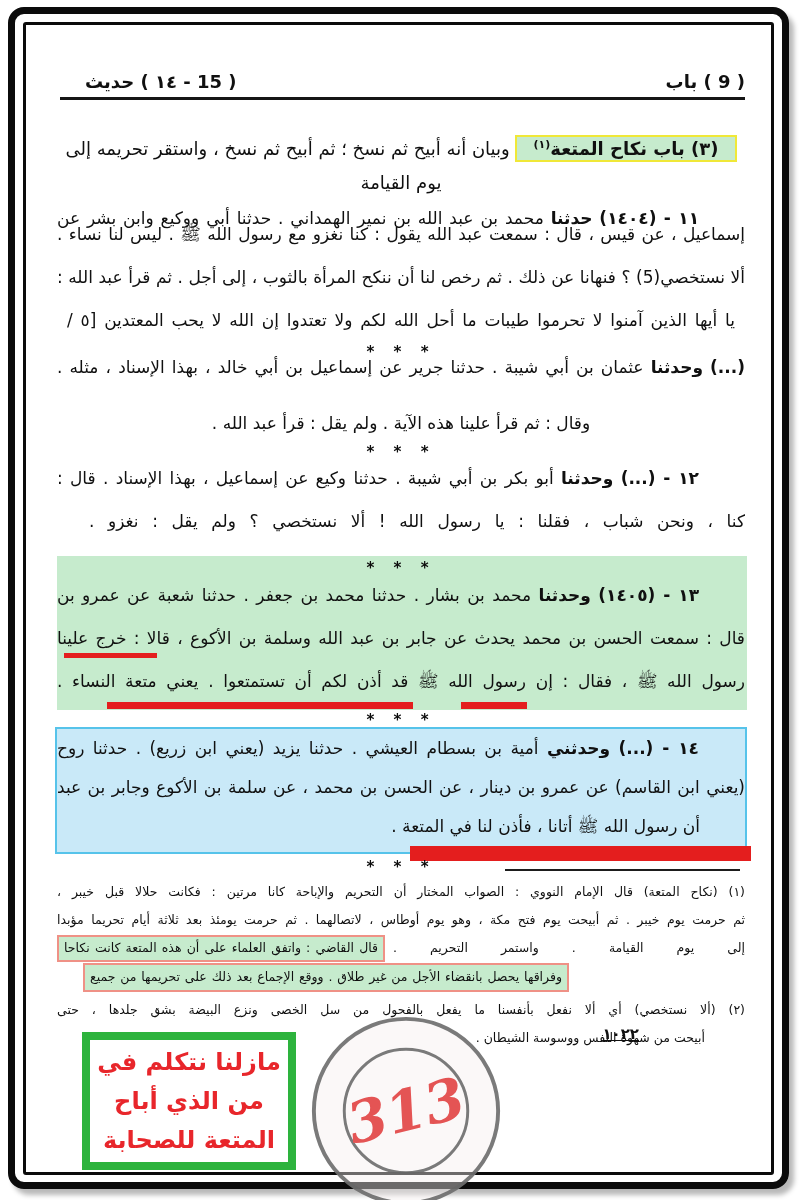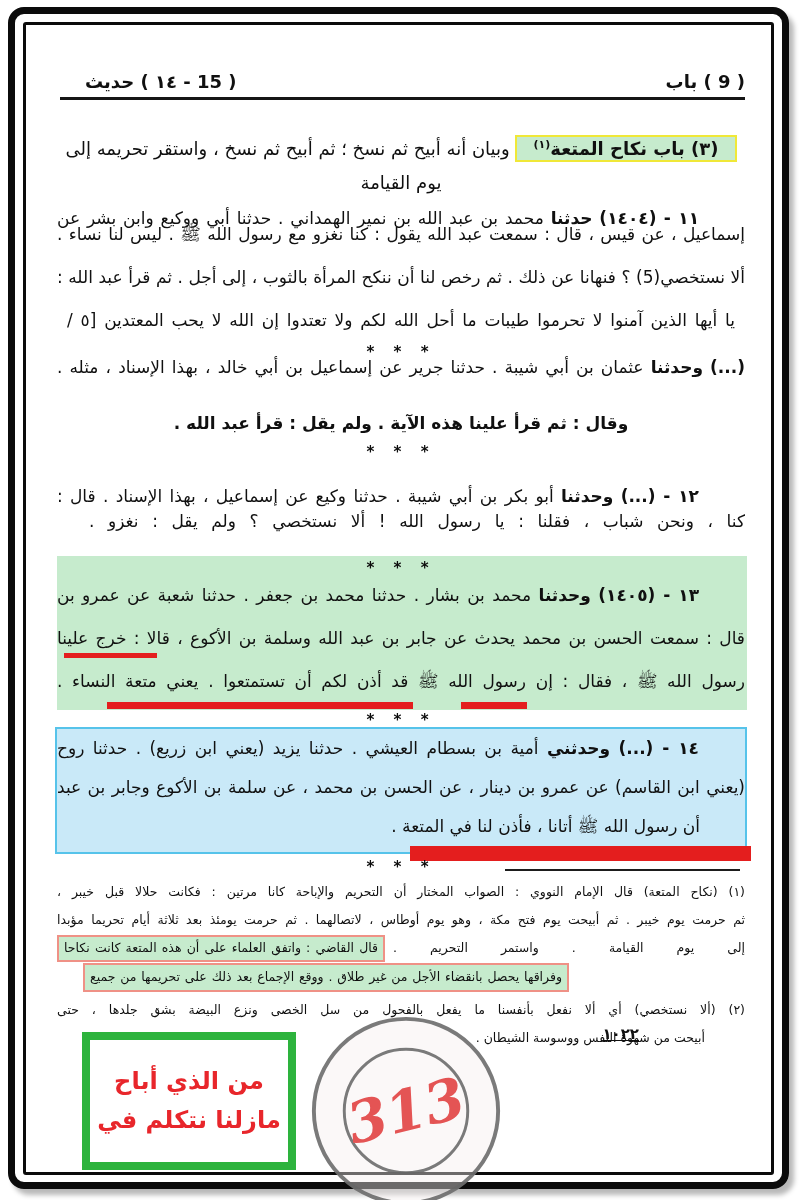"وقال : ثم قرأ علينا" .center { font-weight: bold -> none }
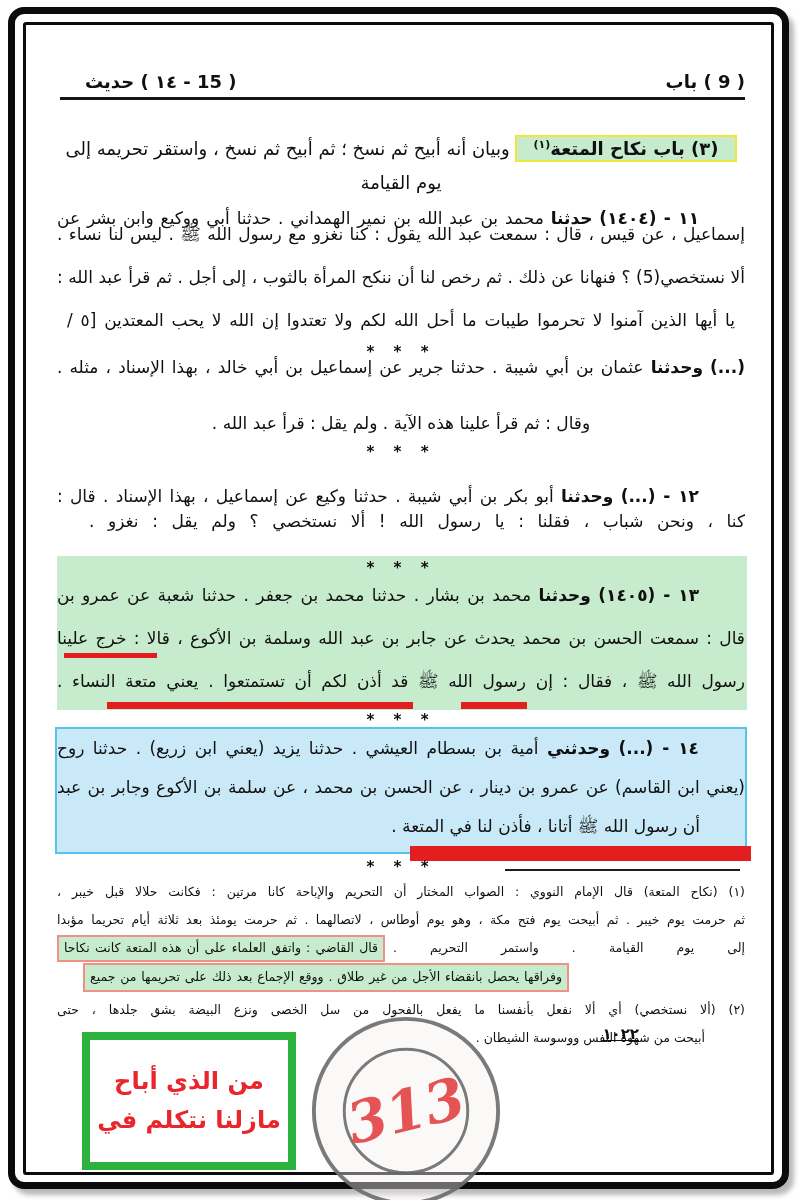"١٢ - (...) وحدثنا أبو" div.ln { top: 481px -> 463px }
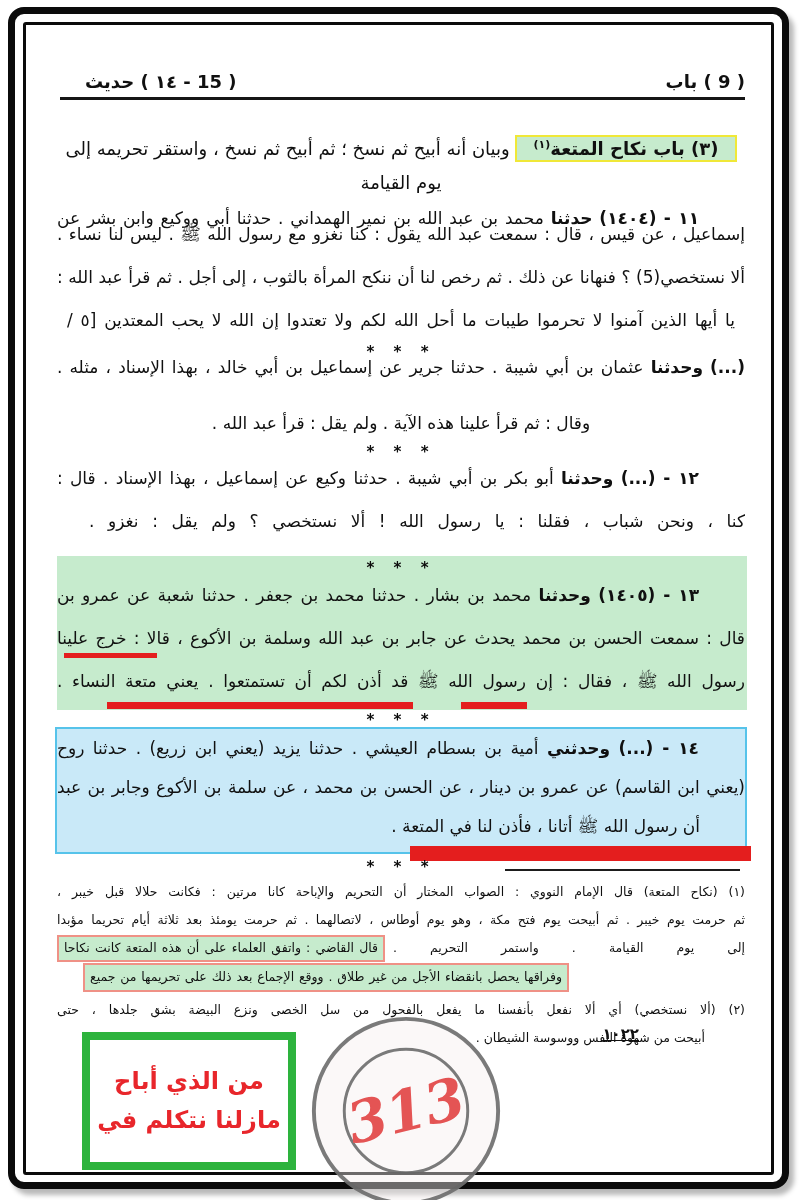"من الذي أباح" div { order: before "مازلنا نتكلم في" -> after "مازلنا نتكلم في" }
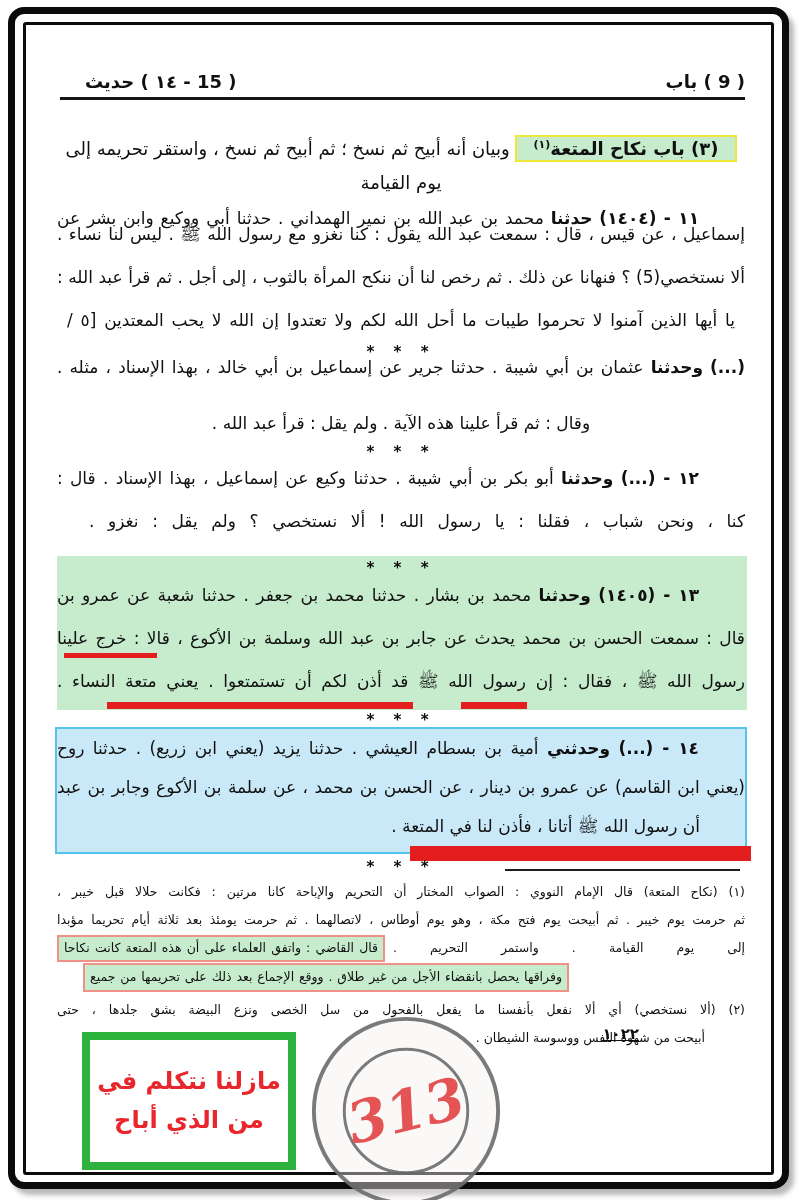"المتعة للصحابة" div { html: none -> <div>المتعة للصحابة</div> }
